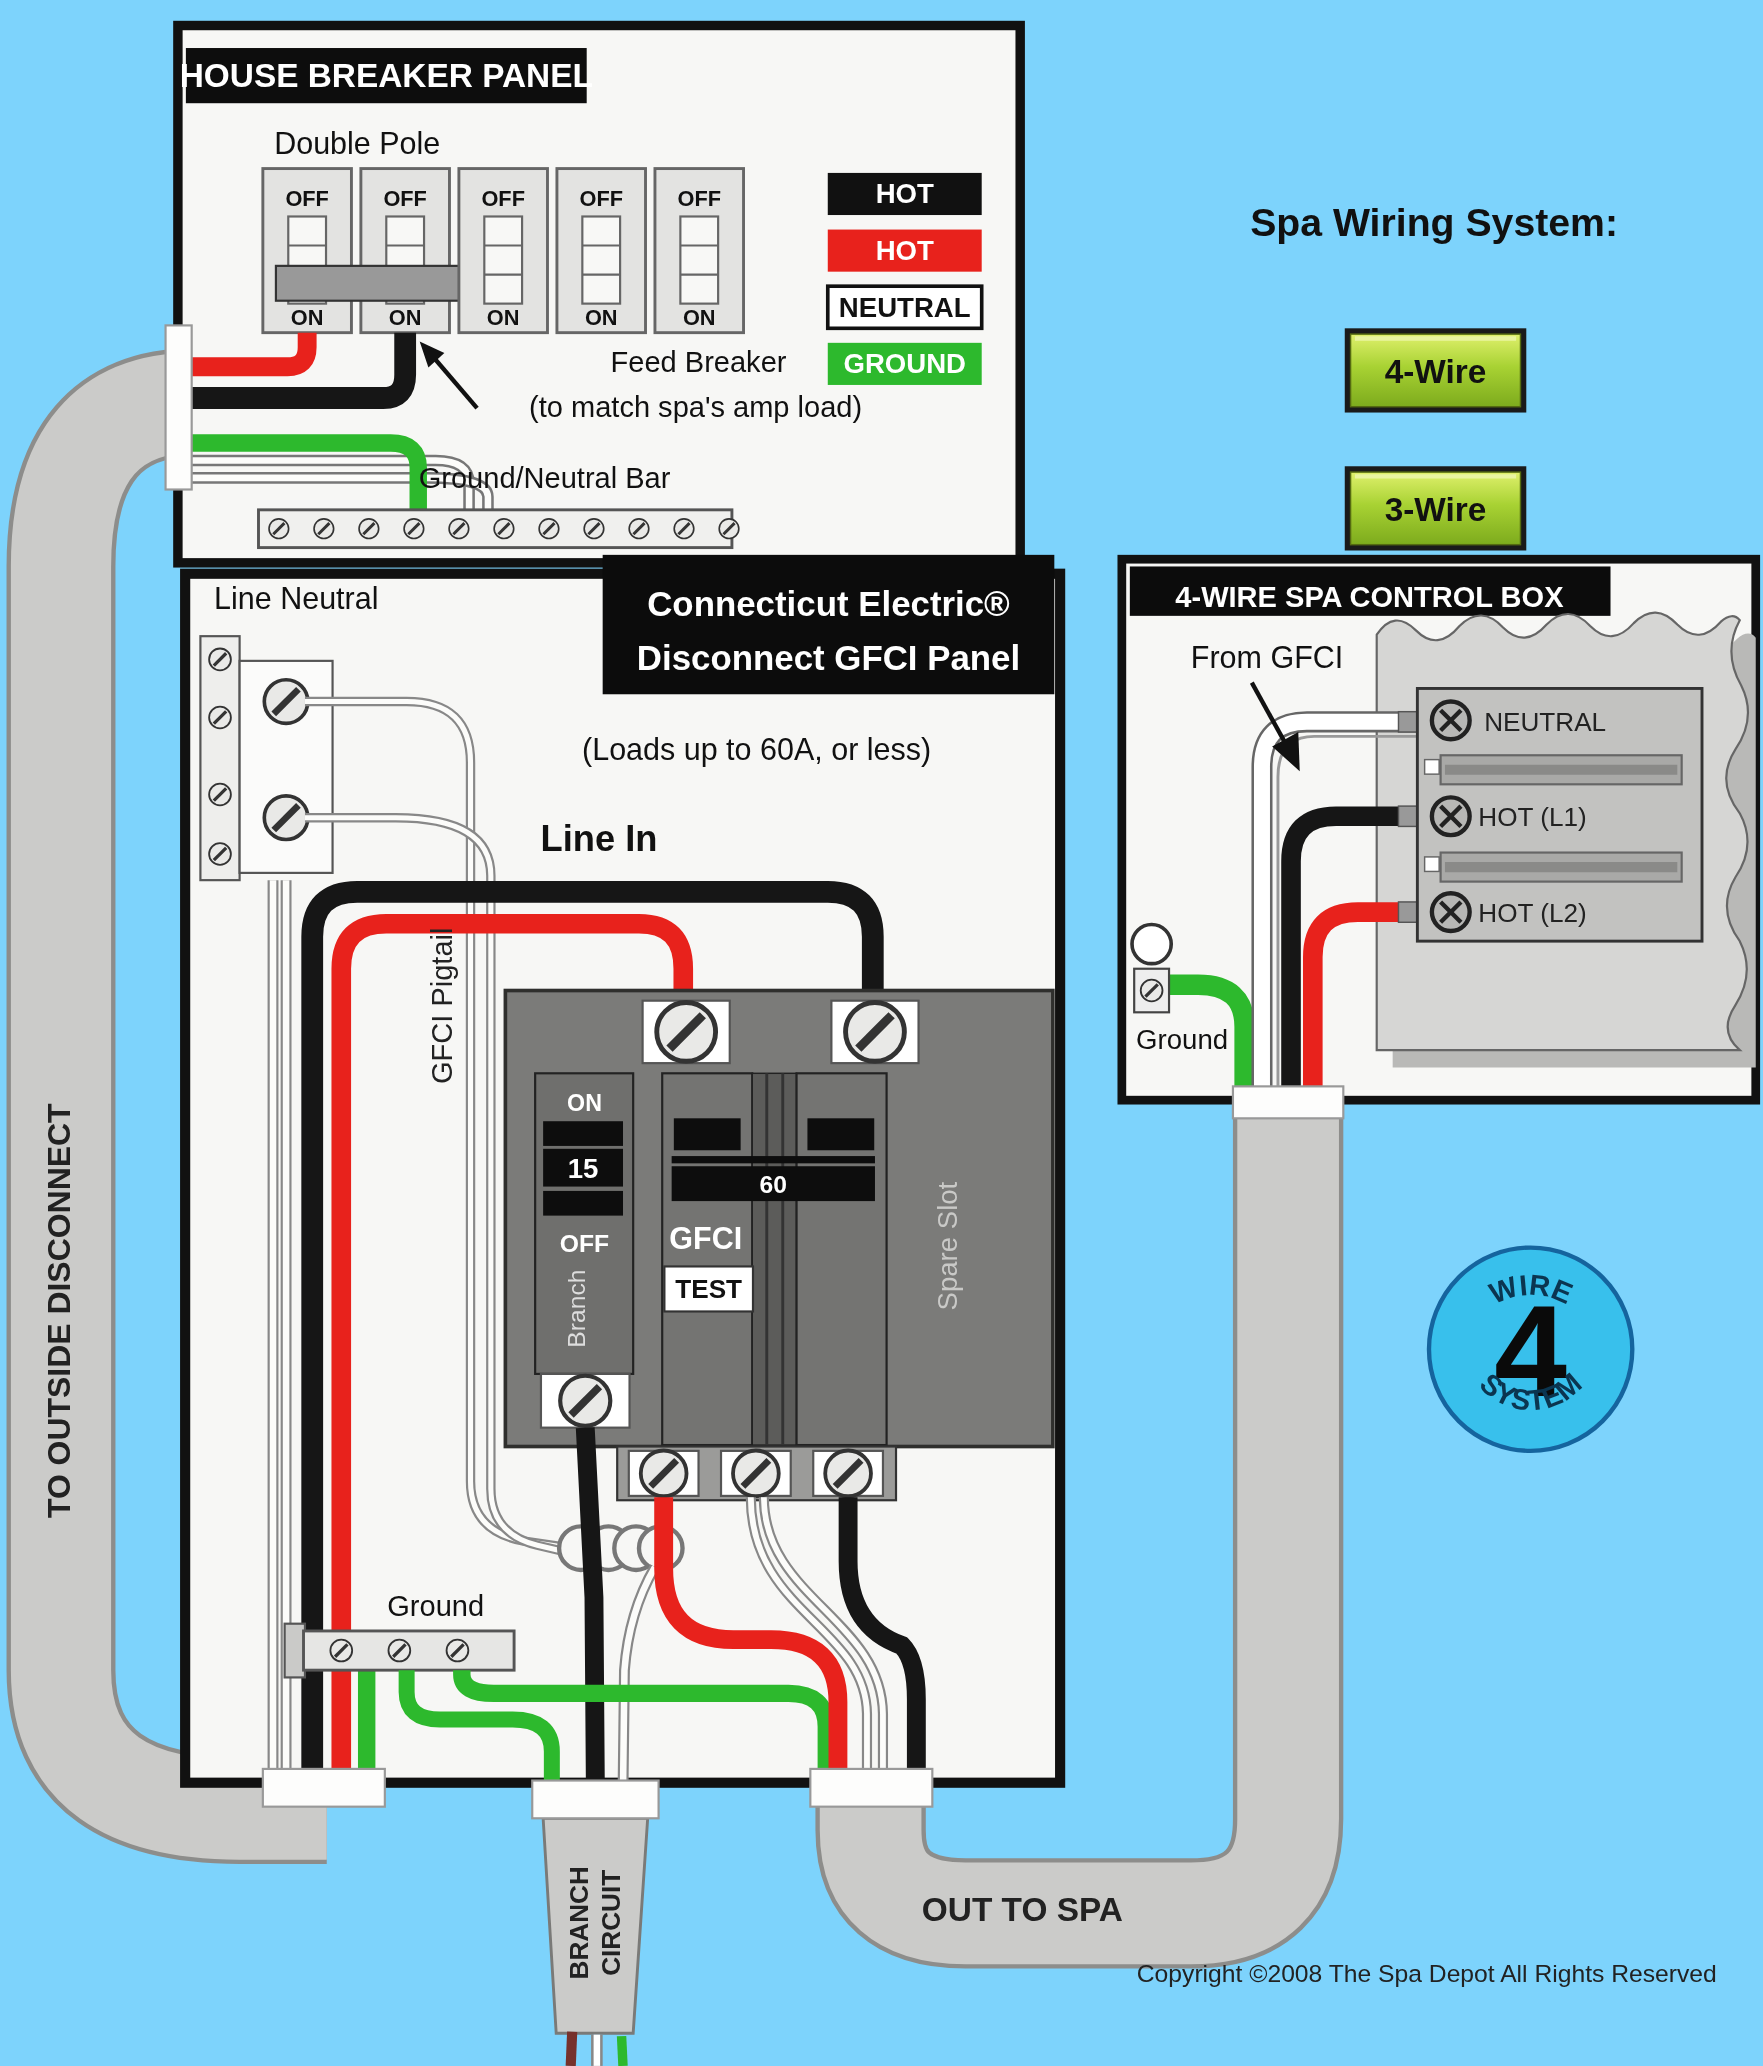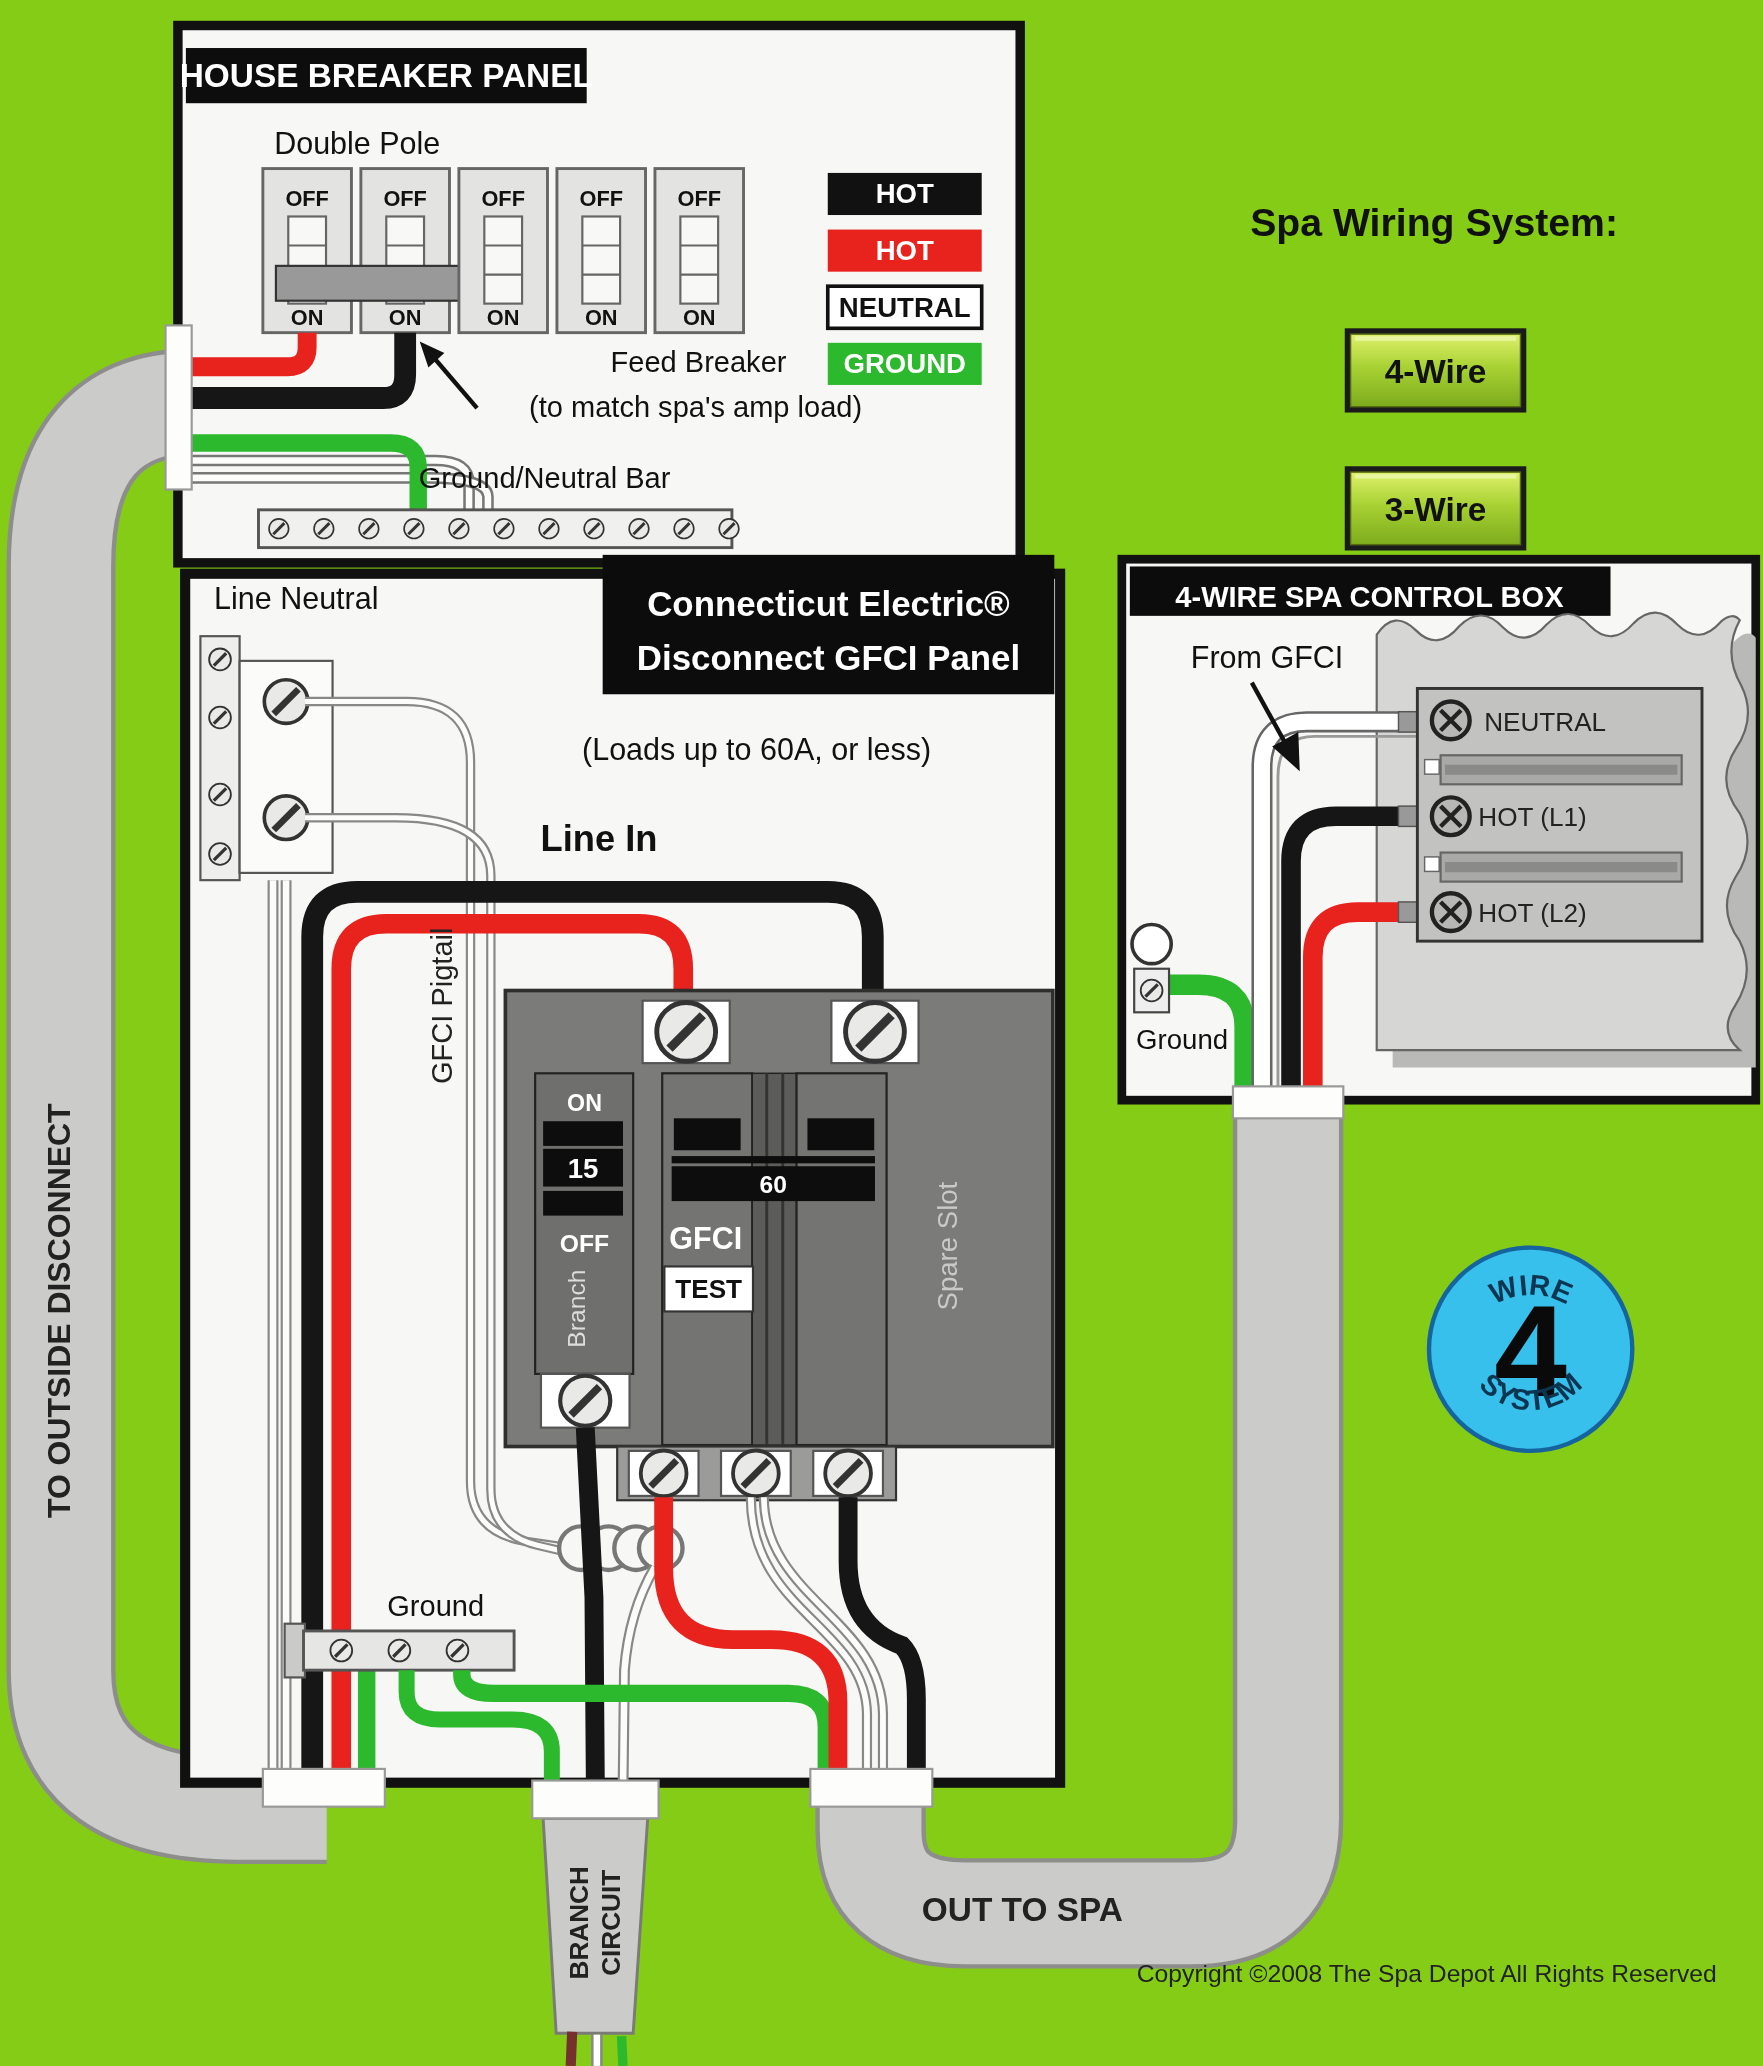"HOUSE BREAKER PANEL" #stage { background: #84cc16 -> #7dd3fc }
